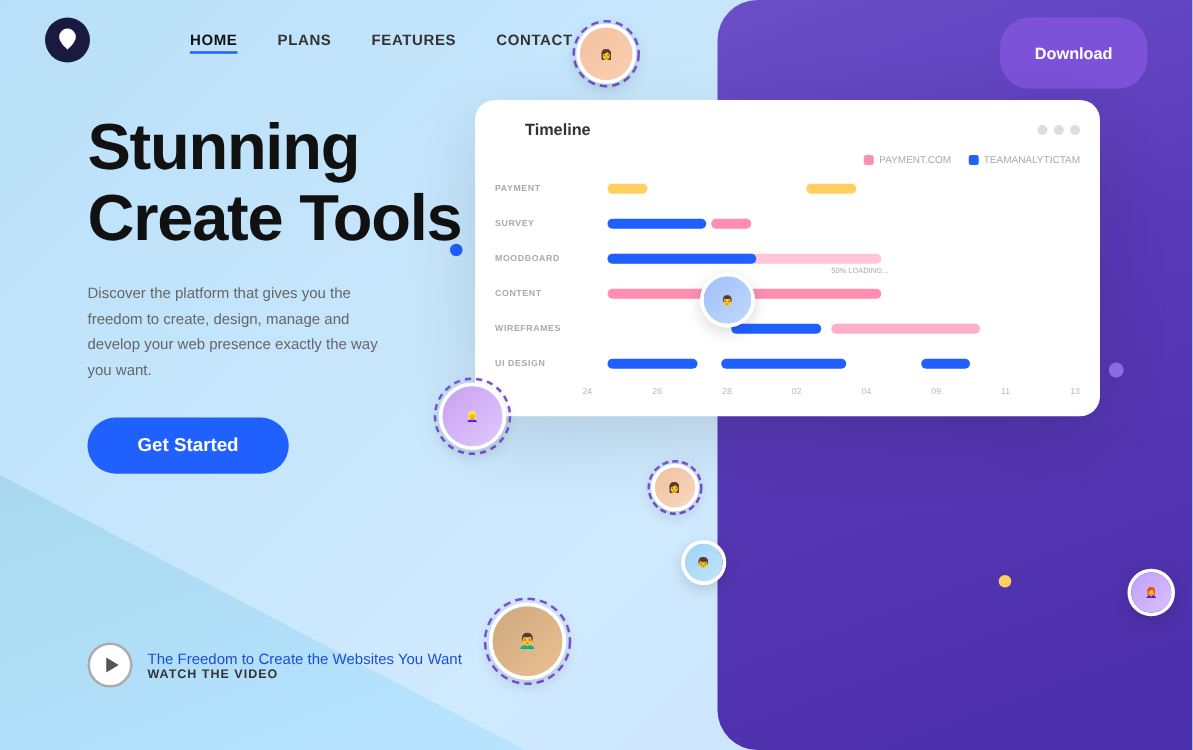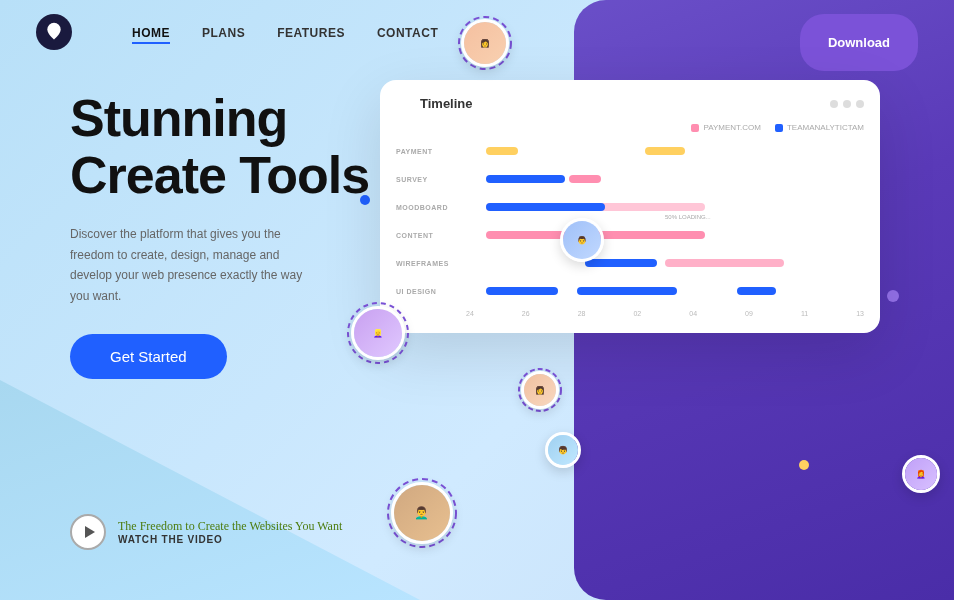"HOME" .nav-links { margin-left: 60px -> 80px }
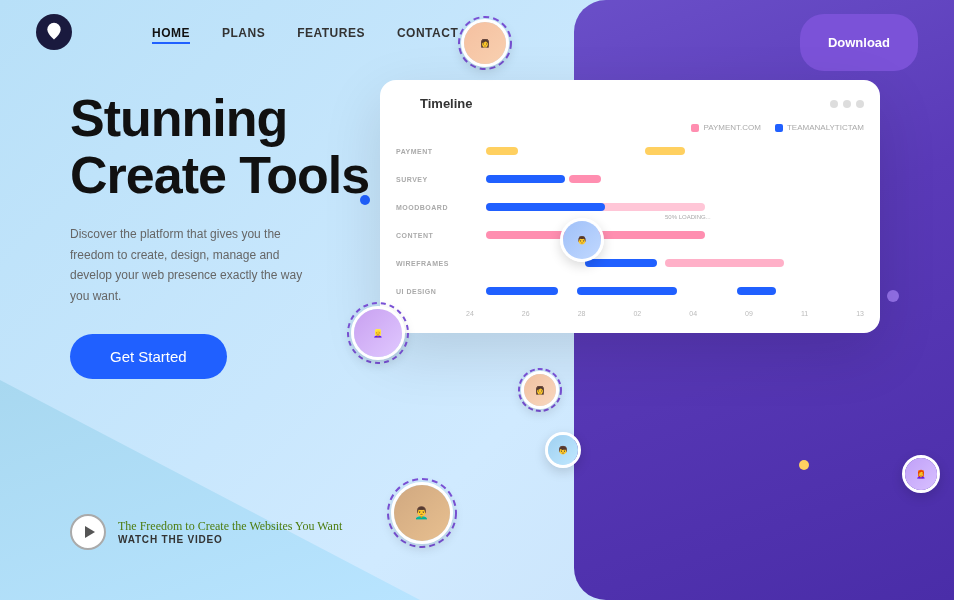"Get Started" .get-started-btn { font-weight: 400 -> 700 }
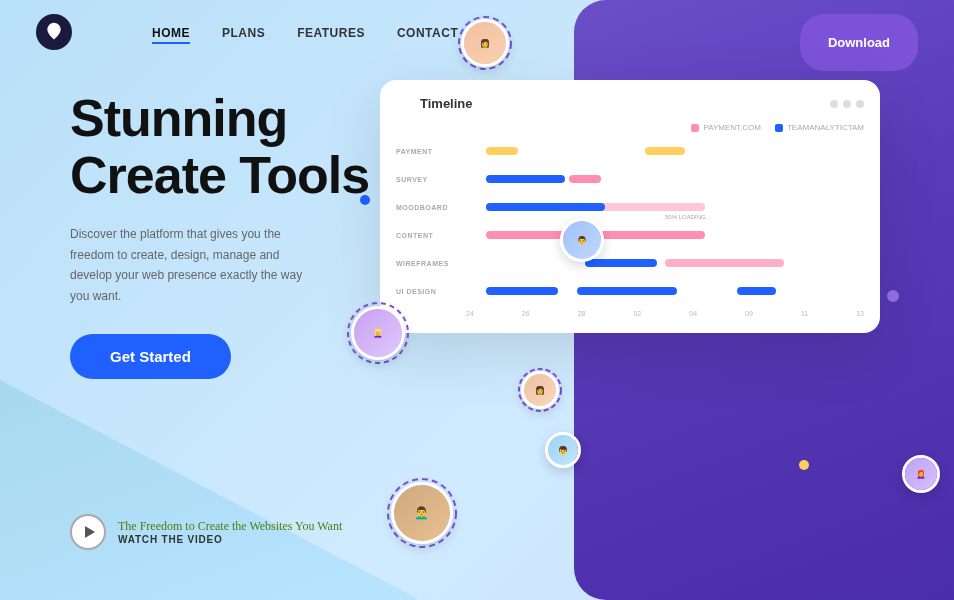"The Freedom to Create the" .video-text-main { color: #4d7c0f -> #1d4ed8; font-family: Liberation Serif, serif -> none }
